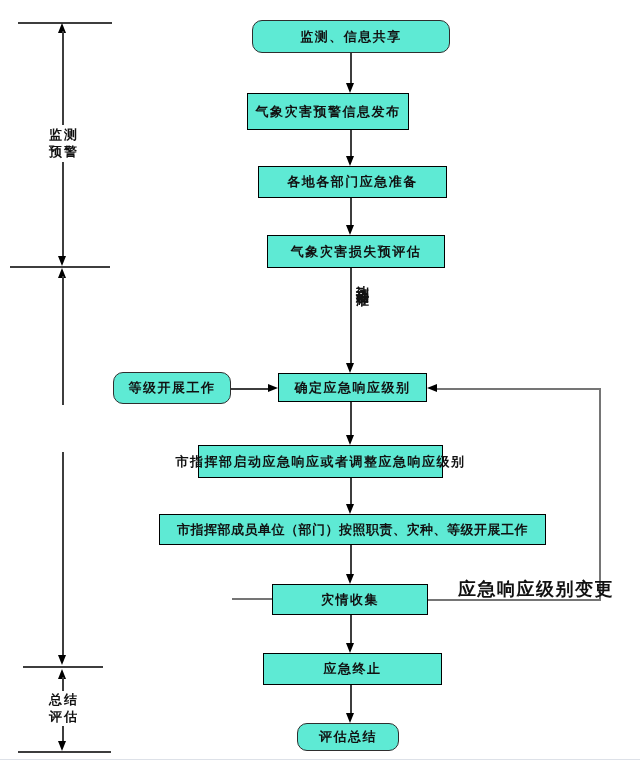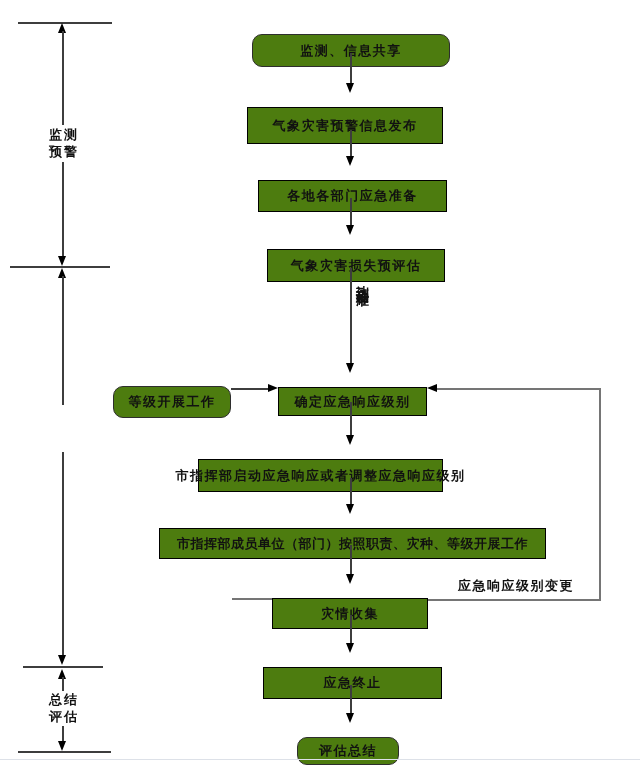"监测、信息共享" .node { background: #4d7c0f -> #5eead4; margin-top: 14px -> none }
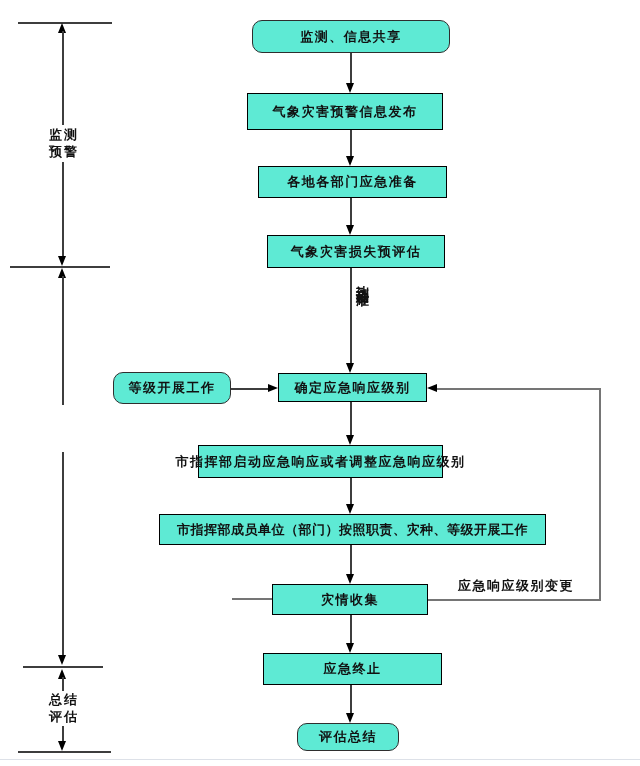"气象灾害预警信息发布" div.node { width: 196px -> 162px }
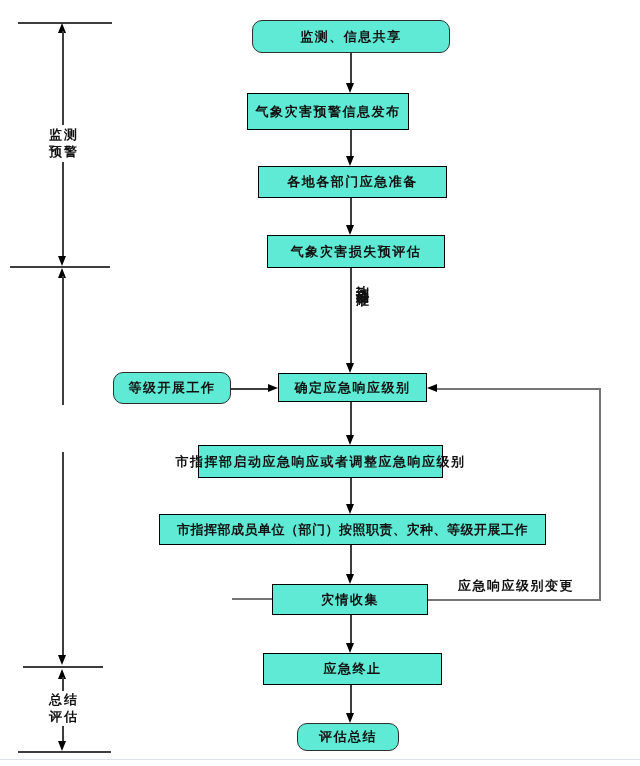"应急响应级别变更" .elabel { font-size: 13px -> 18px }
